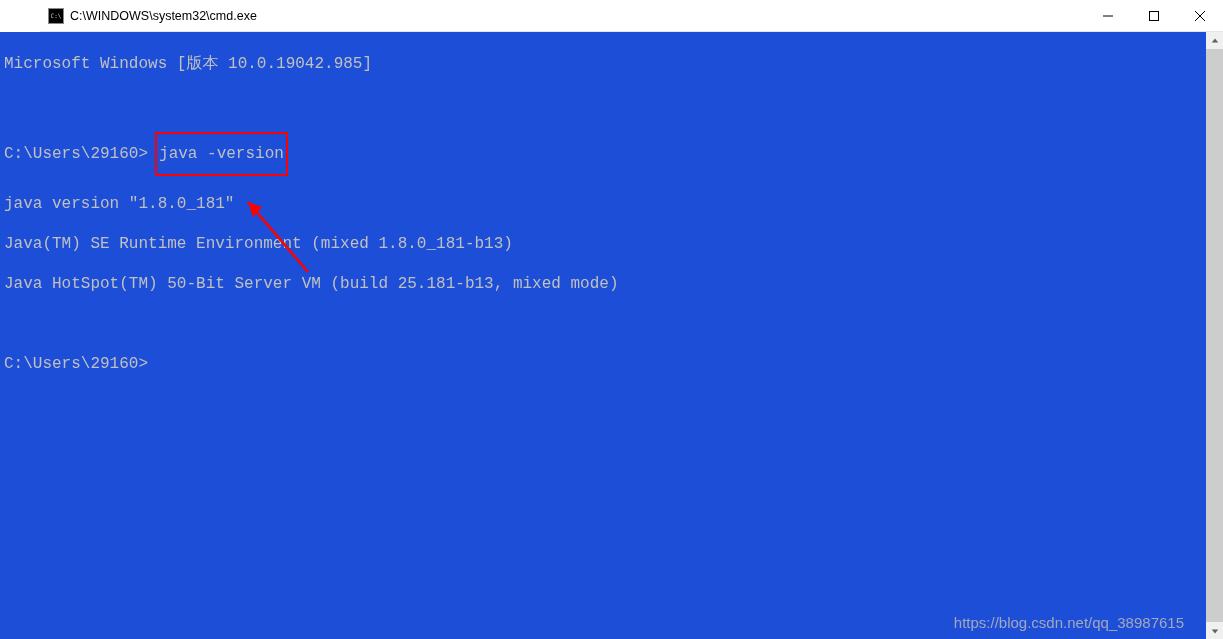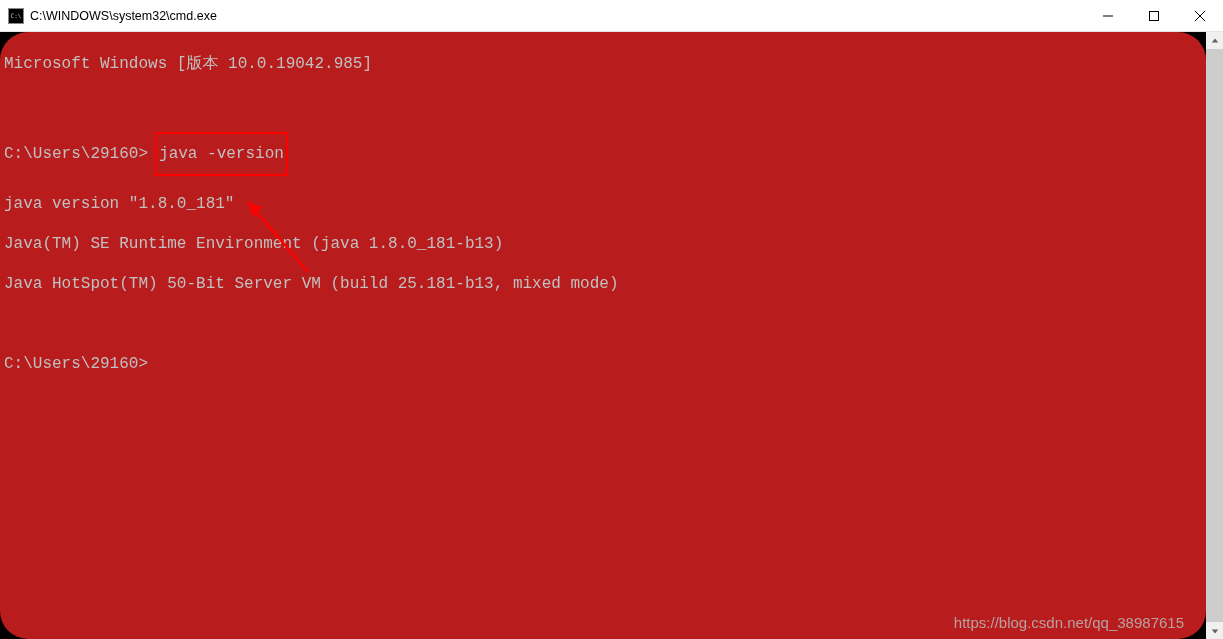"C:\WINDOWS\system32\cmd.exe" .titlebar { margin-left: none -> 40px }
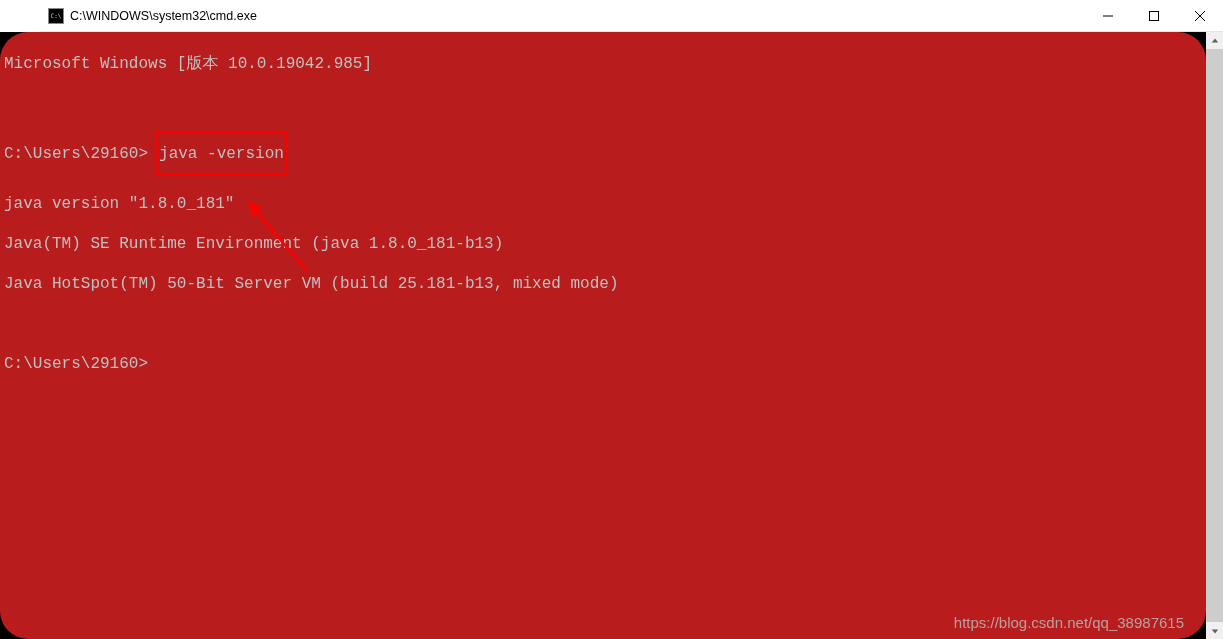"Microsoft Windows [版本 10.0.19042.985]" .terminal { background: #b91c1c -> #1d4ed8; border-radius: 28px -> none }
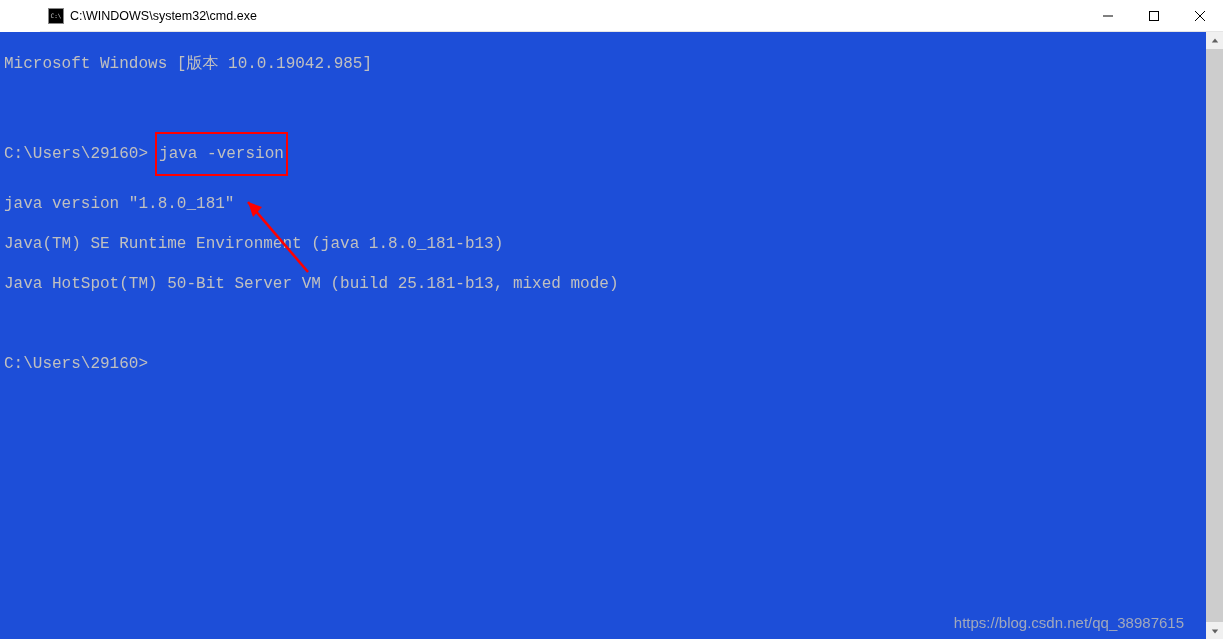"Java(TM) SE Runtime Environment (java" span.terminal-line { text: java -> mixed }
